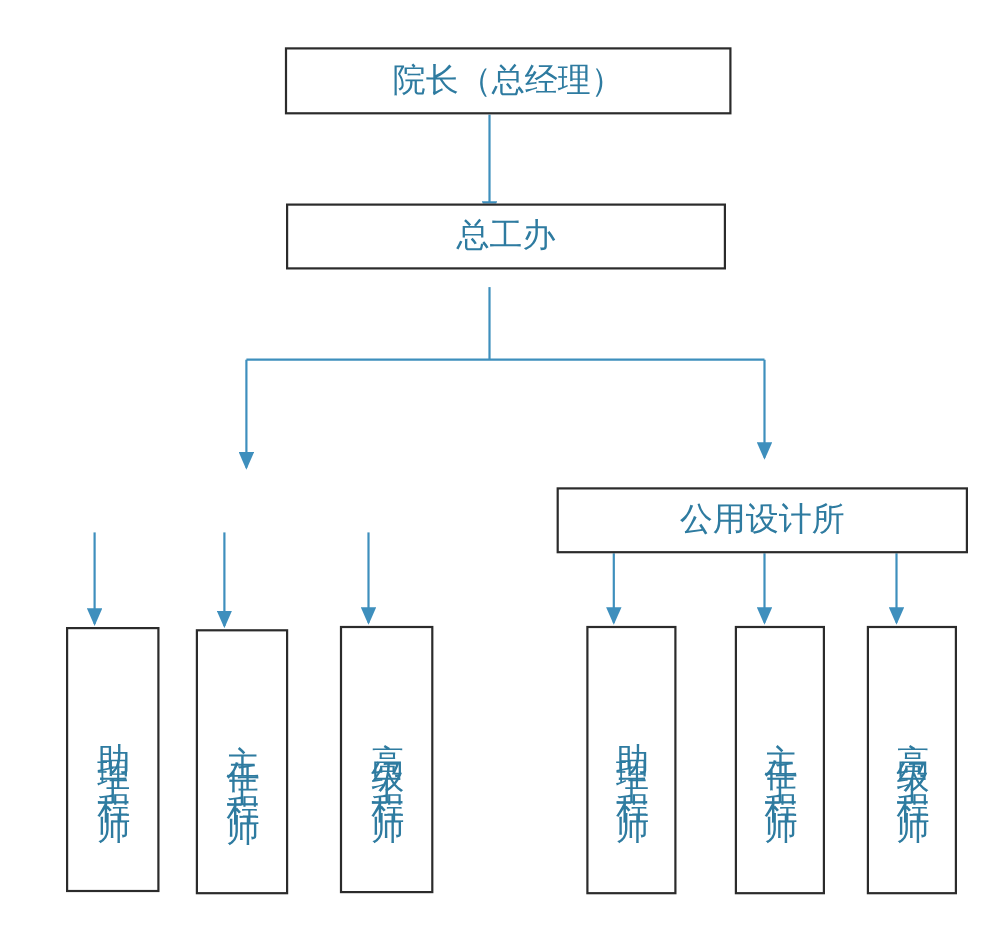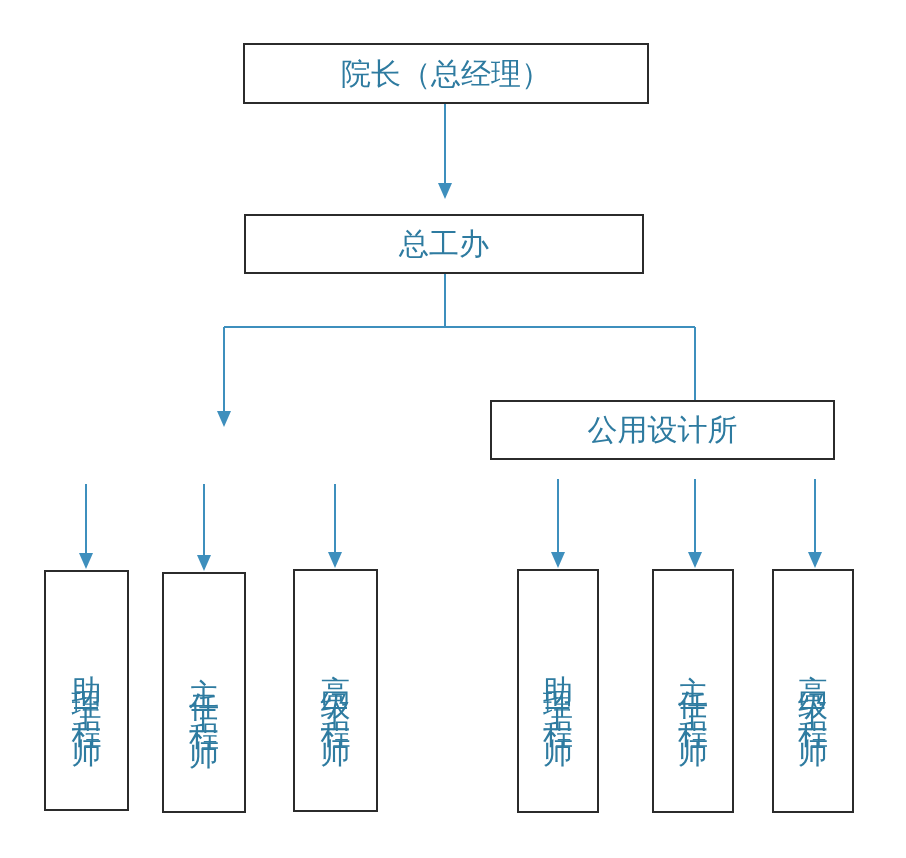"院长（总经理）" .node { margin-left: none -> 16px }
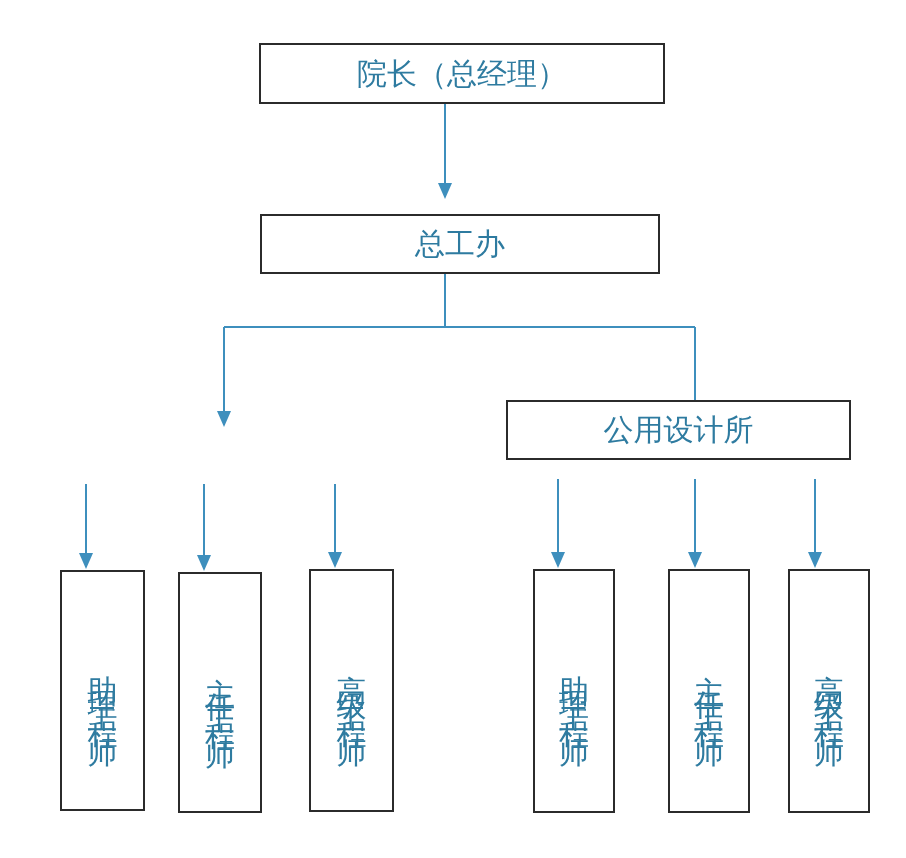"总工办" .node-office { top: 214px -> 185px }
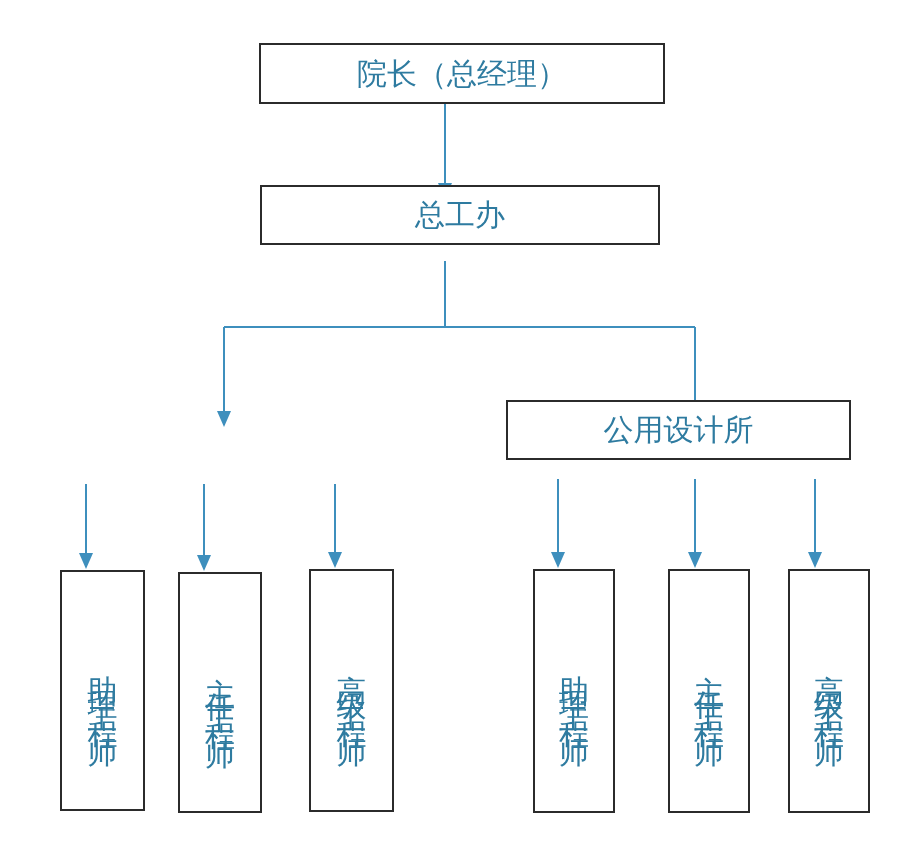"公用设计所" .node-branch-right { top: 400px -> 443px; width: 345px -> 374px }
